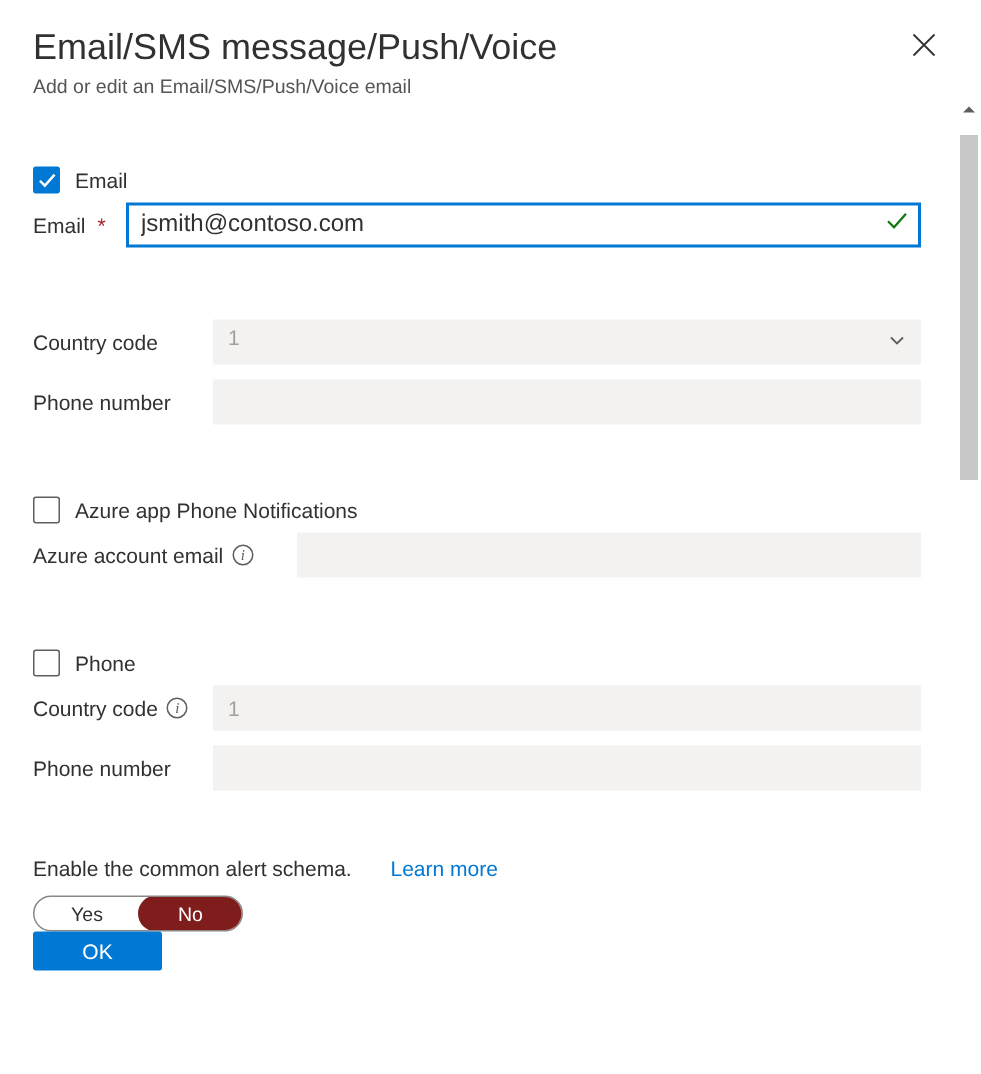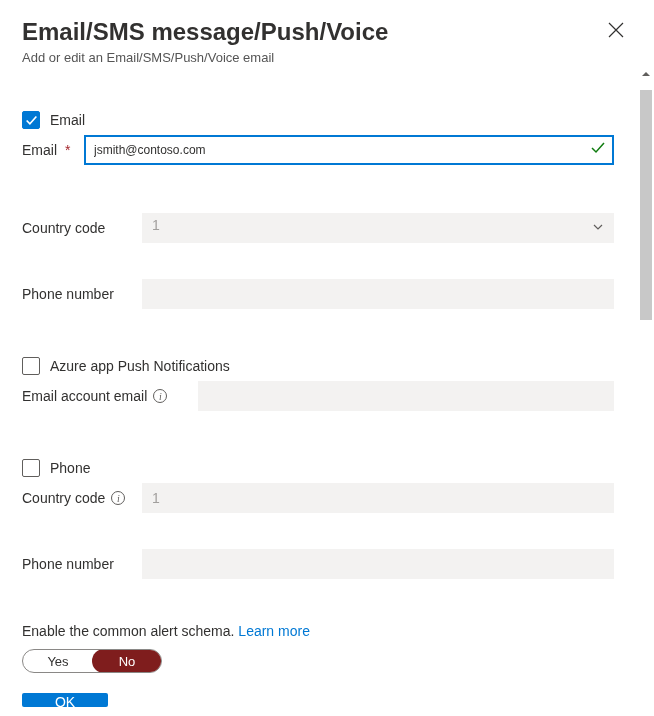"Email/SMS message/Push/Voice" h1.title { font-weight: 700 -> 400 }
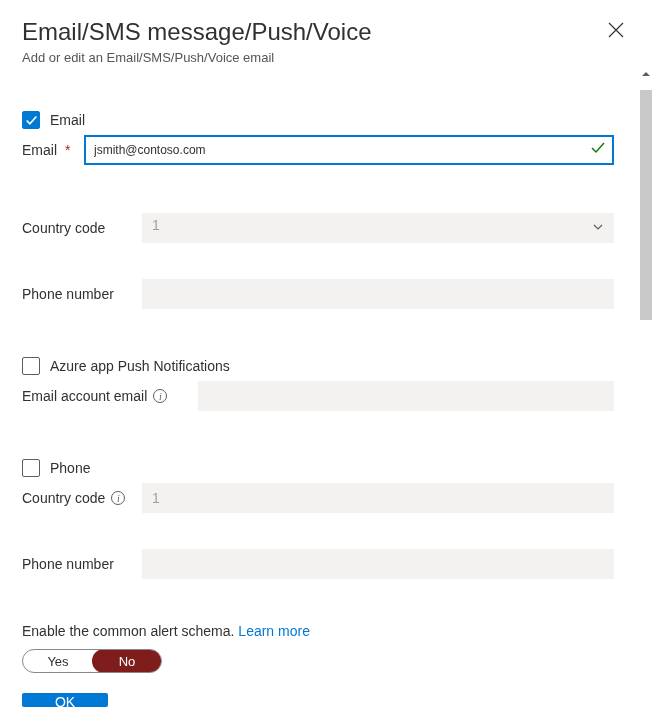"jsmith@contoso.com" .text-input { font-size: 12px -> 16px }
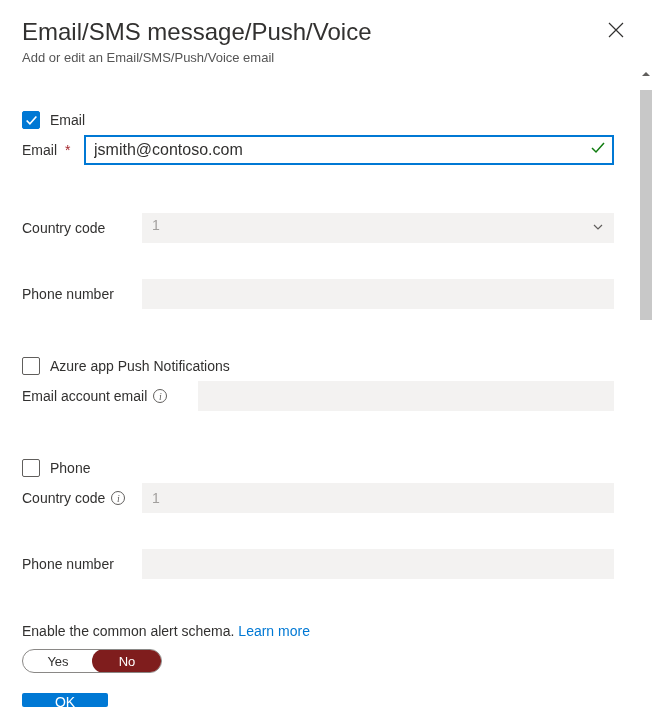"Phone number" .field-row.mt { margin-top: 36px -> 10px }
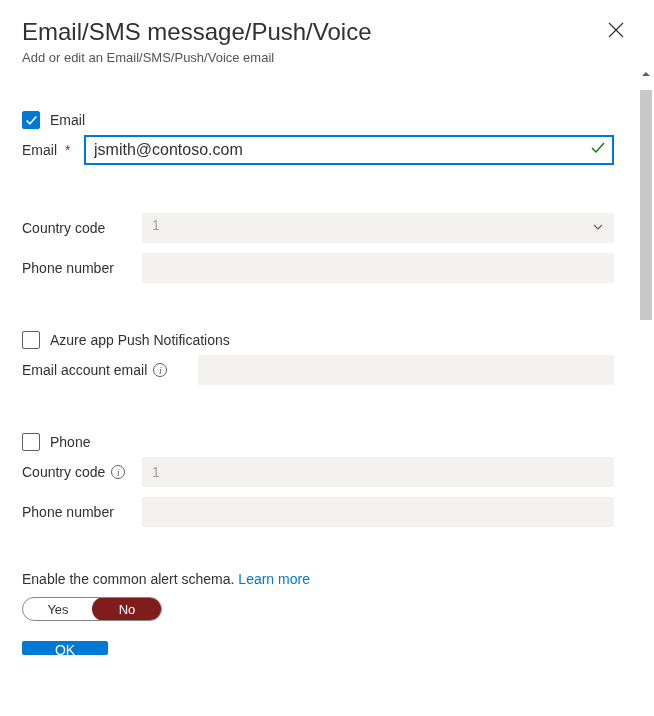"Azure app Push Notifications" span.cb-label { text: Push -> Phone }
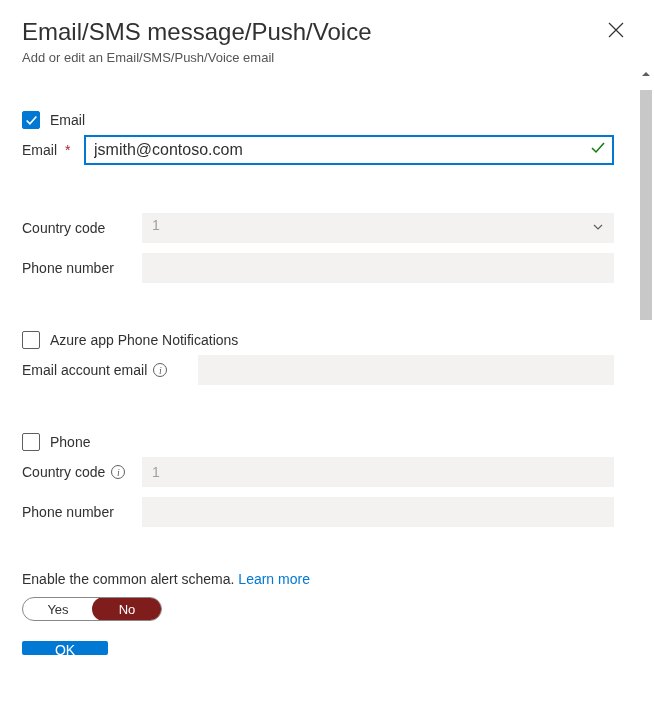"Email account email" span { text: Email -> Azure }
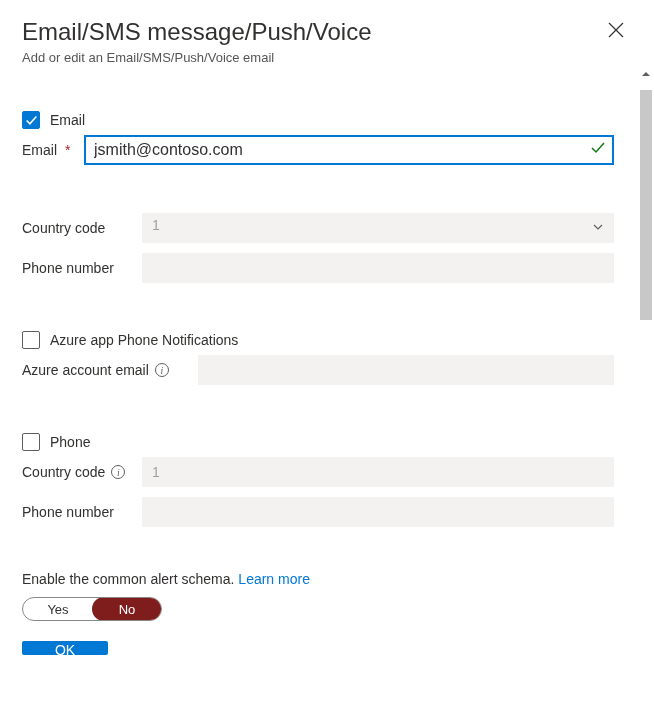"Learn more" .learn-more { margin-left: 0 -> 22px }
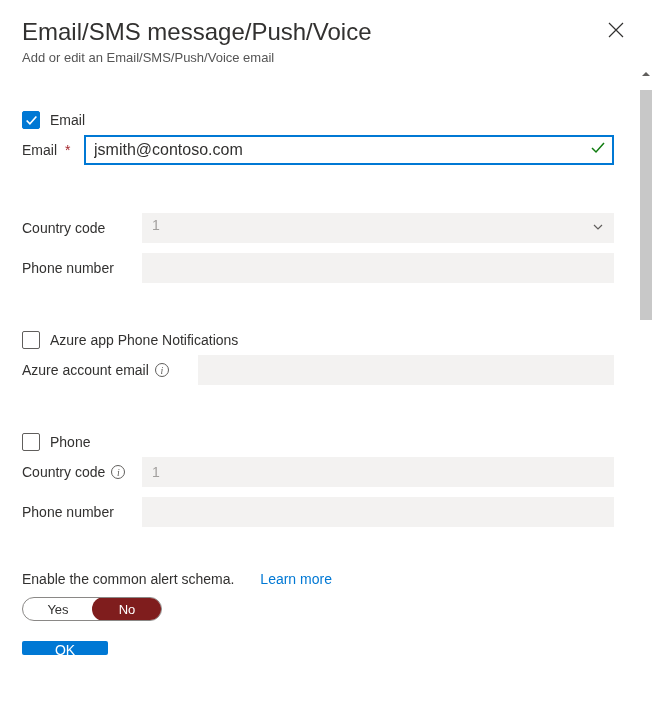"OK" .ok-btn { height: 14px -> 26px; margin-top: 20px -> none }
